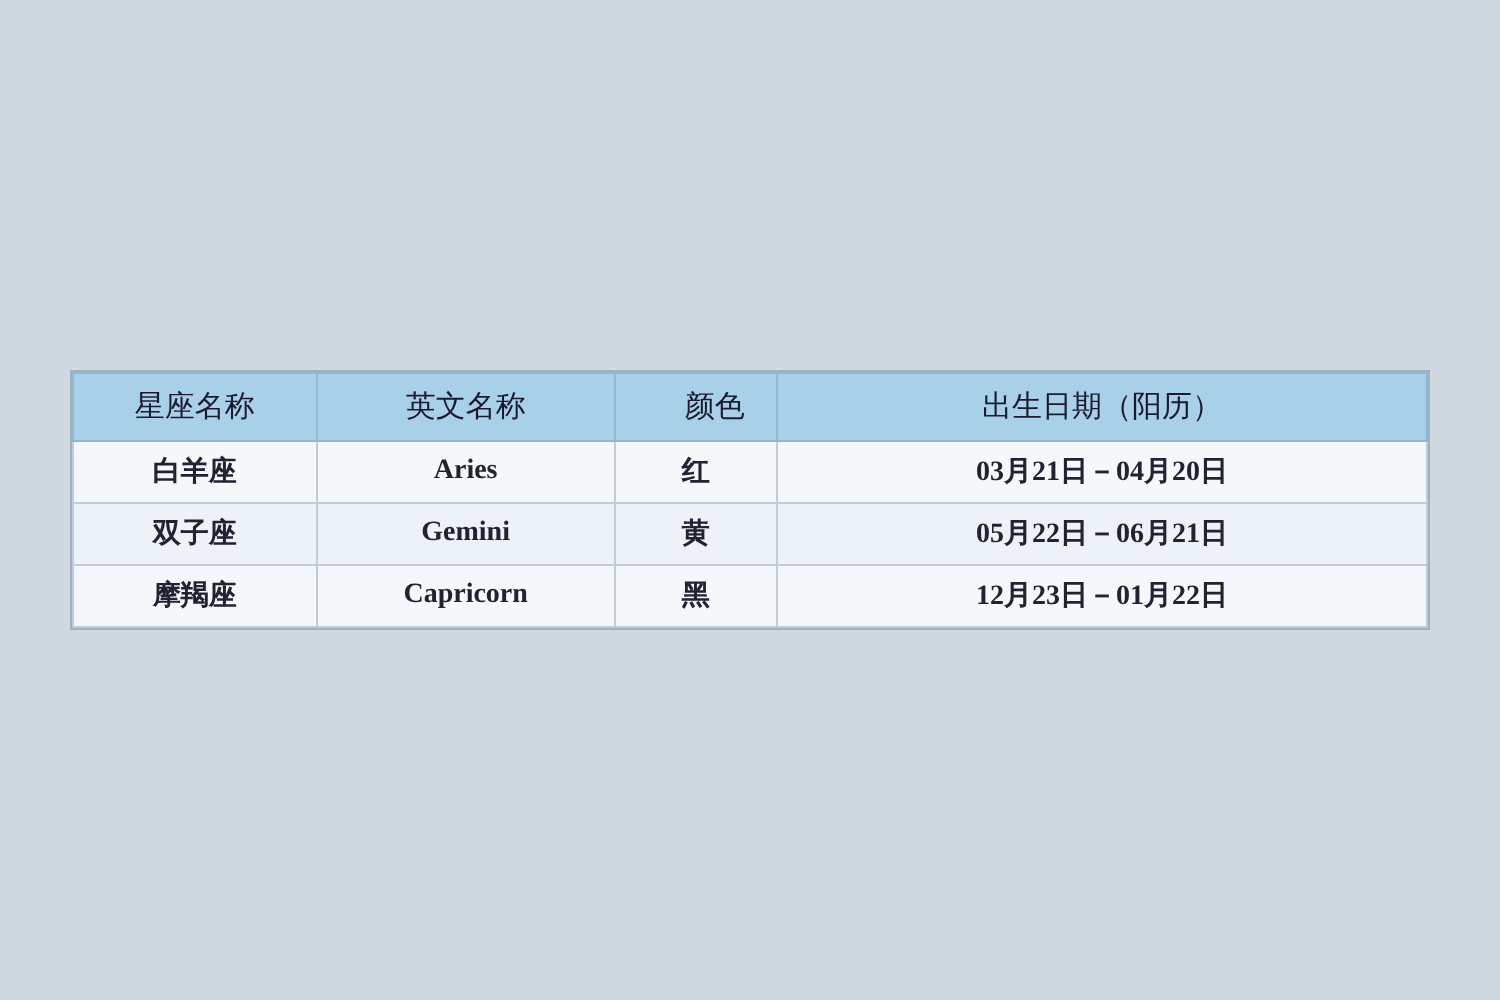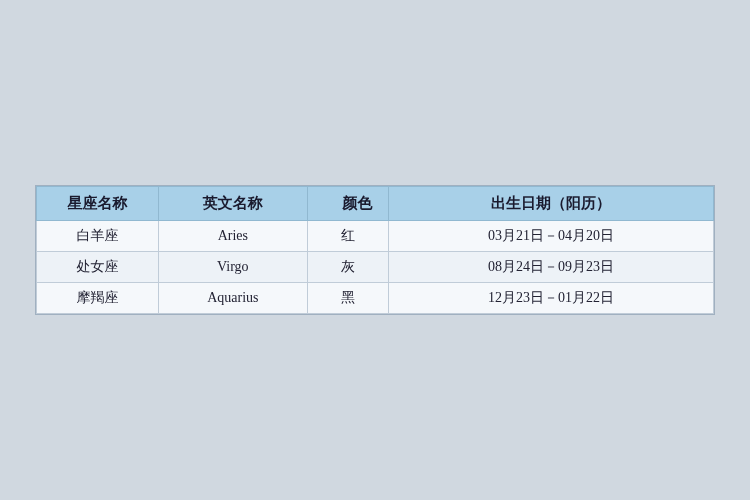"星座名称" thead th { font-weight: bold -> normal }
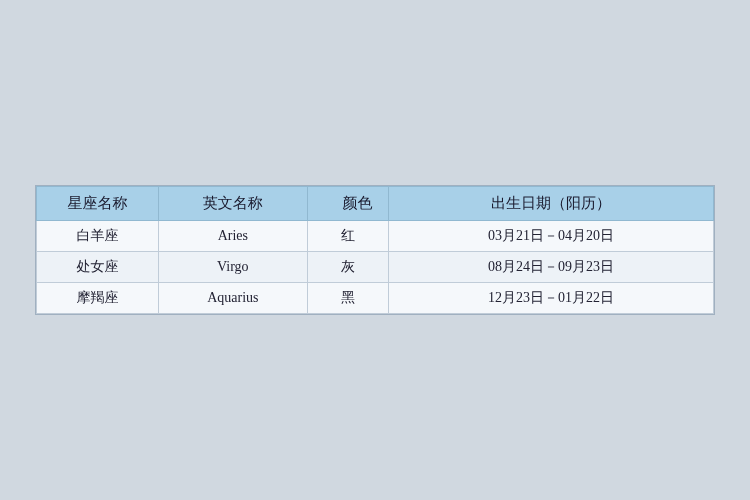"白羊座" tbody tr { font-weight: none -> bold }
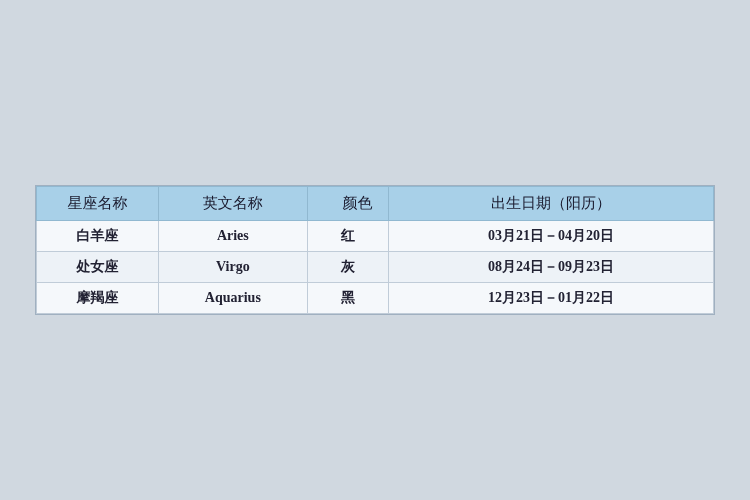"双子座" tr { html: none -> <tr> <td>双子座</td> <td>Gemini</td> <td>黄</td> <td>05月22日－06月21日</td> </tr> }
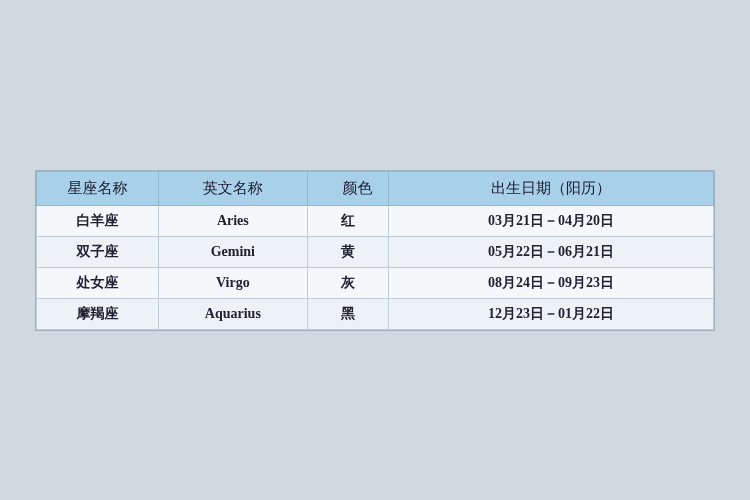"处女座" tr { html: <tr> <td>处女座</td> <td>Virgo</td> <td>灰</td> <td>08月24日－09月23日</td> </tr> -> none }
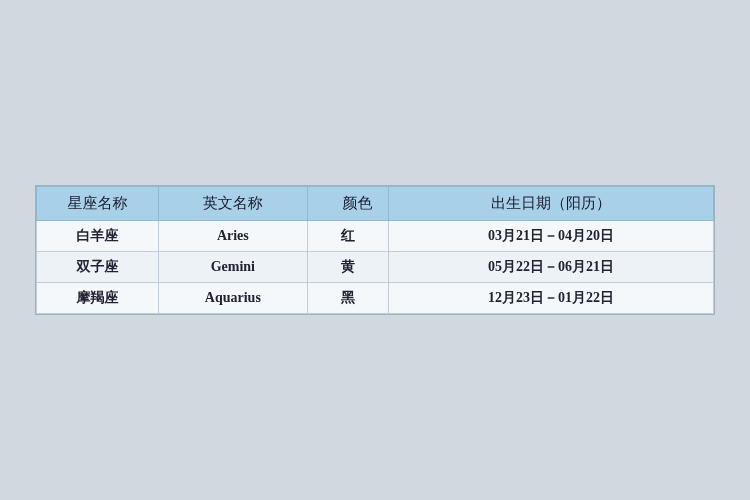"Aquarius" td { text: Aquarius -> Capricorn }
